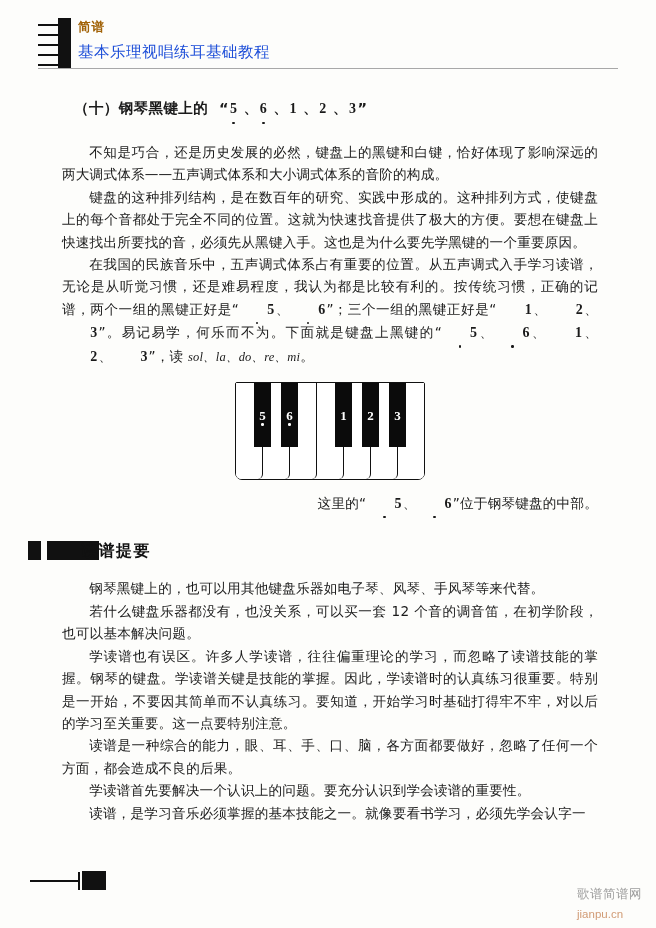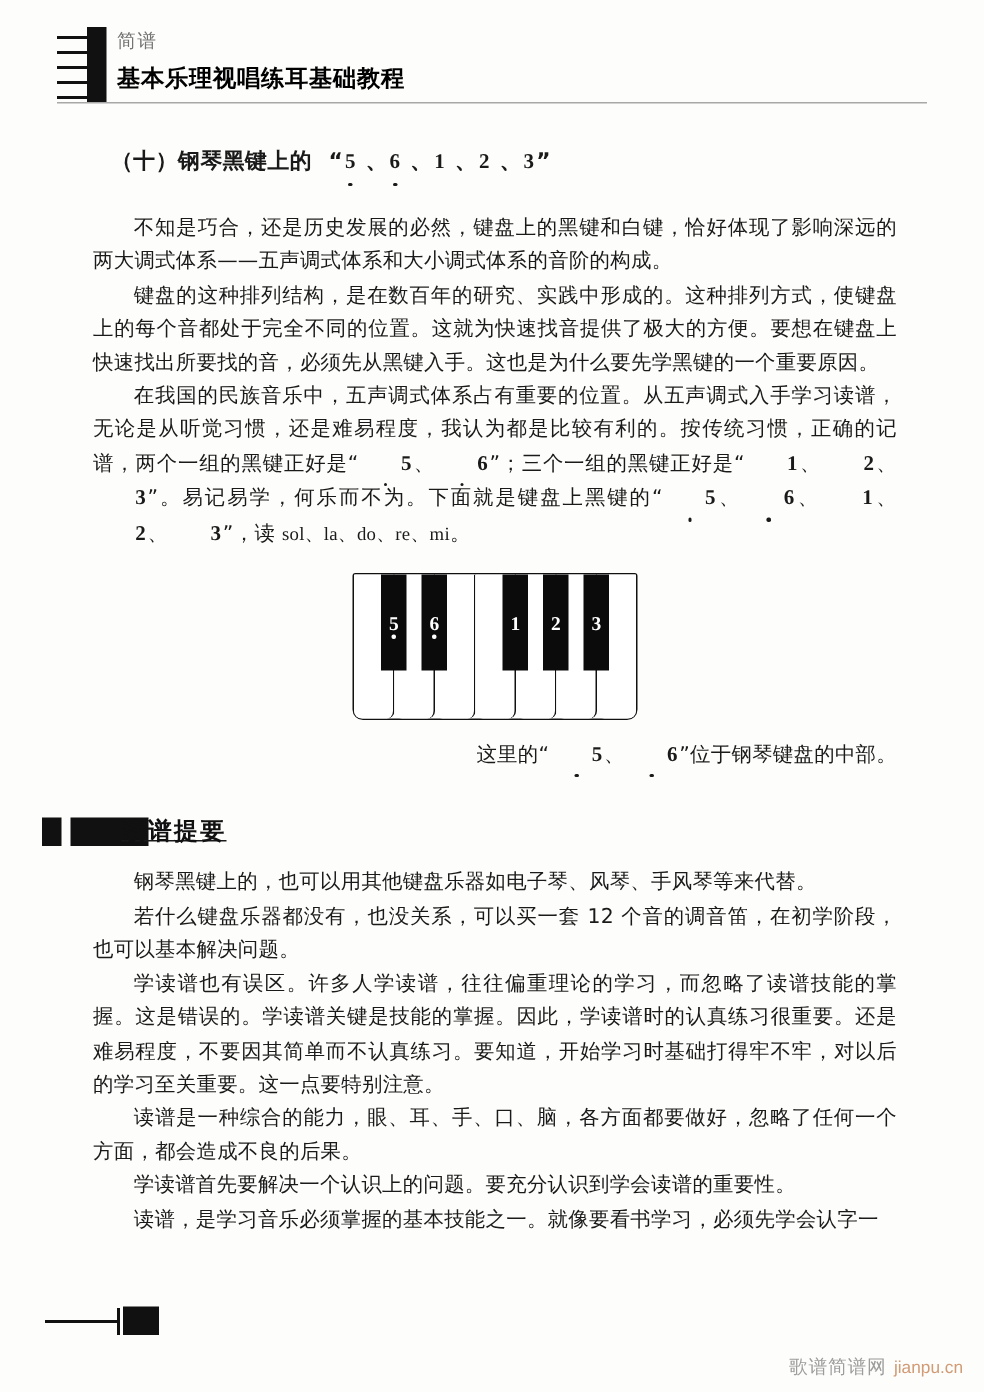"简谱" .header-line1 { color: #737373 -> #a16207; font-weight: normal -> bold }
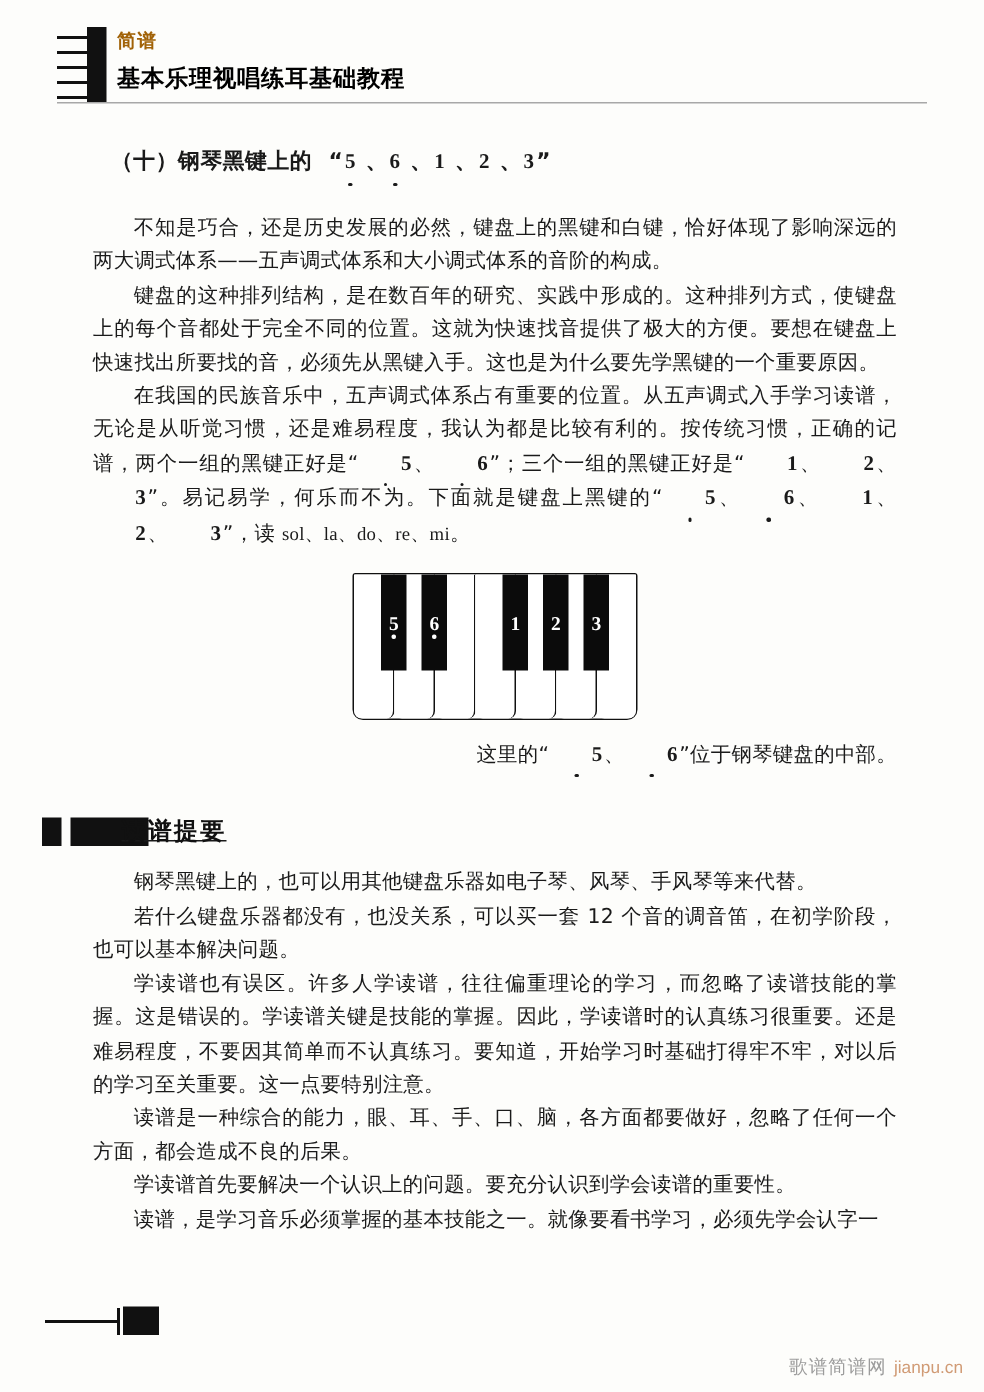"基本乐理视唱练耳基础教程" .header-line2 { color: #000000 -> #1d4ed8; font-weight: bold -> normal }
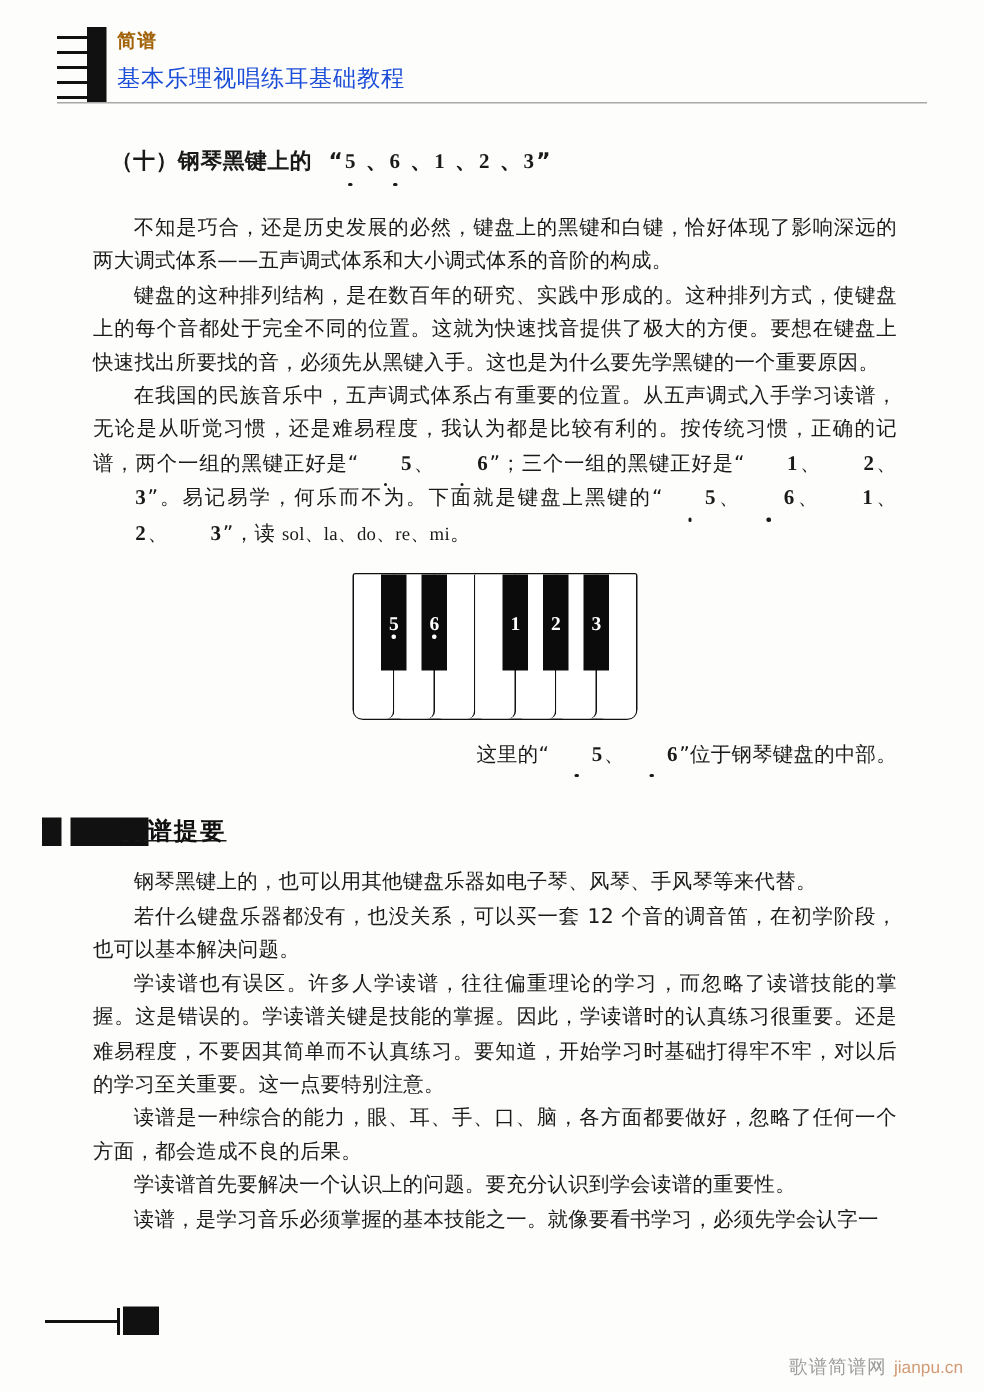"sol、la、do、re、mi" .latin { font-style: none -> italic }
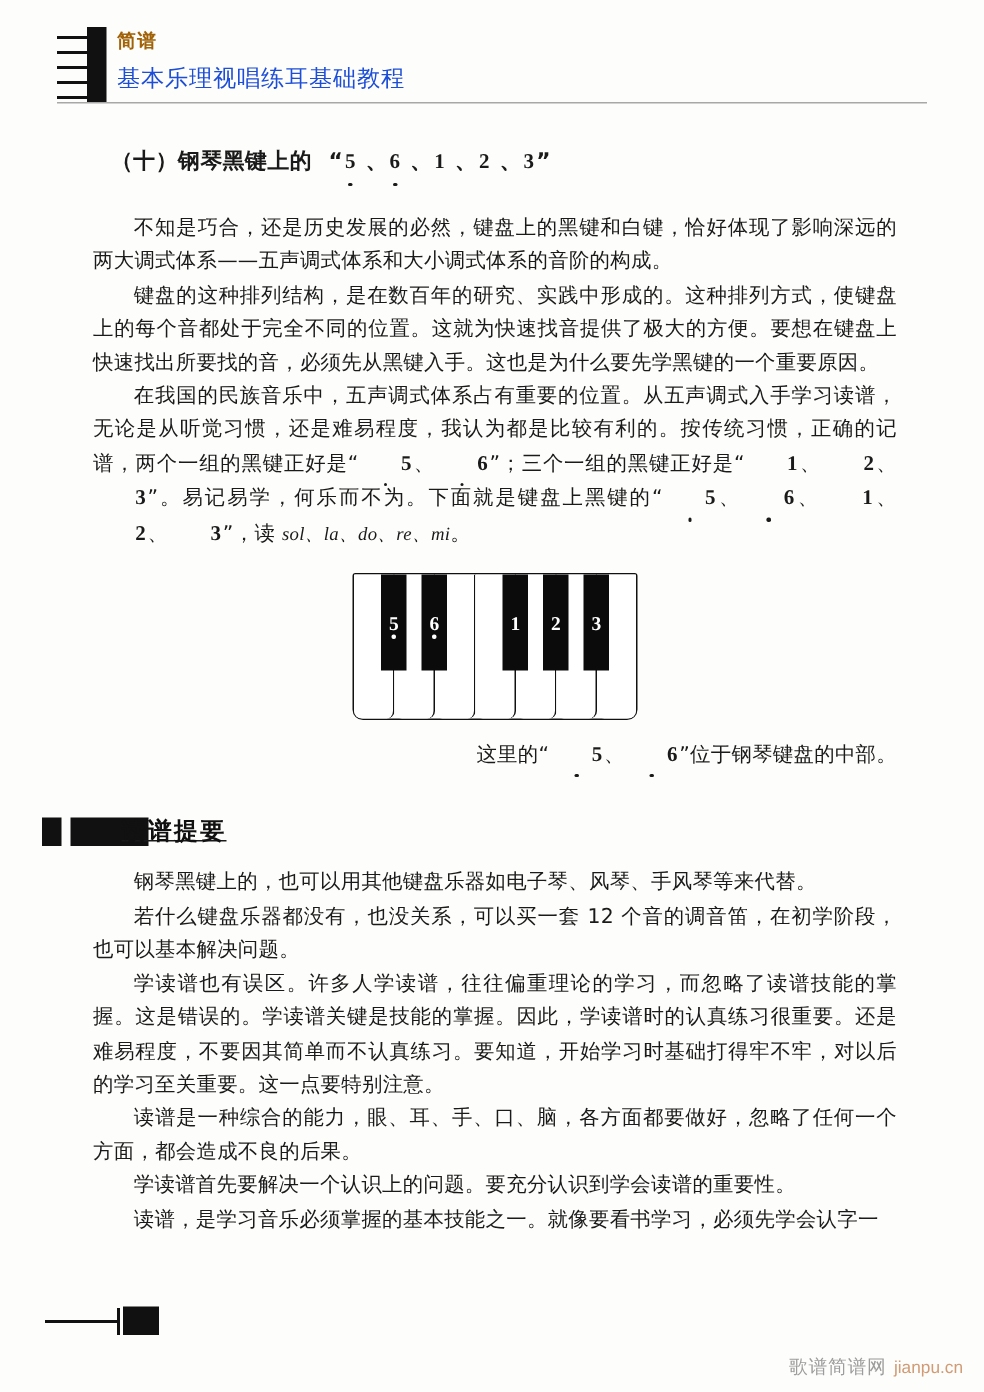"读谱提要" .bar-heading { align-items: center -> none; text-decoration: underline -> none }
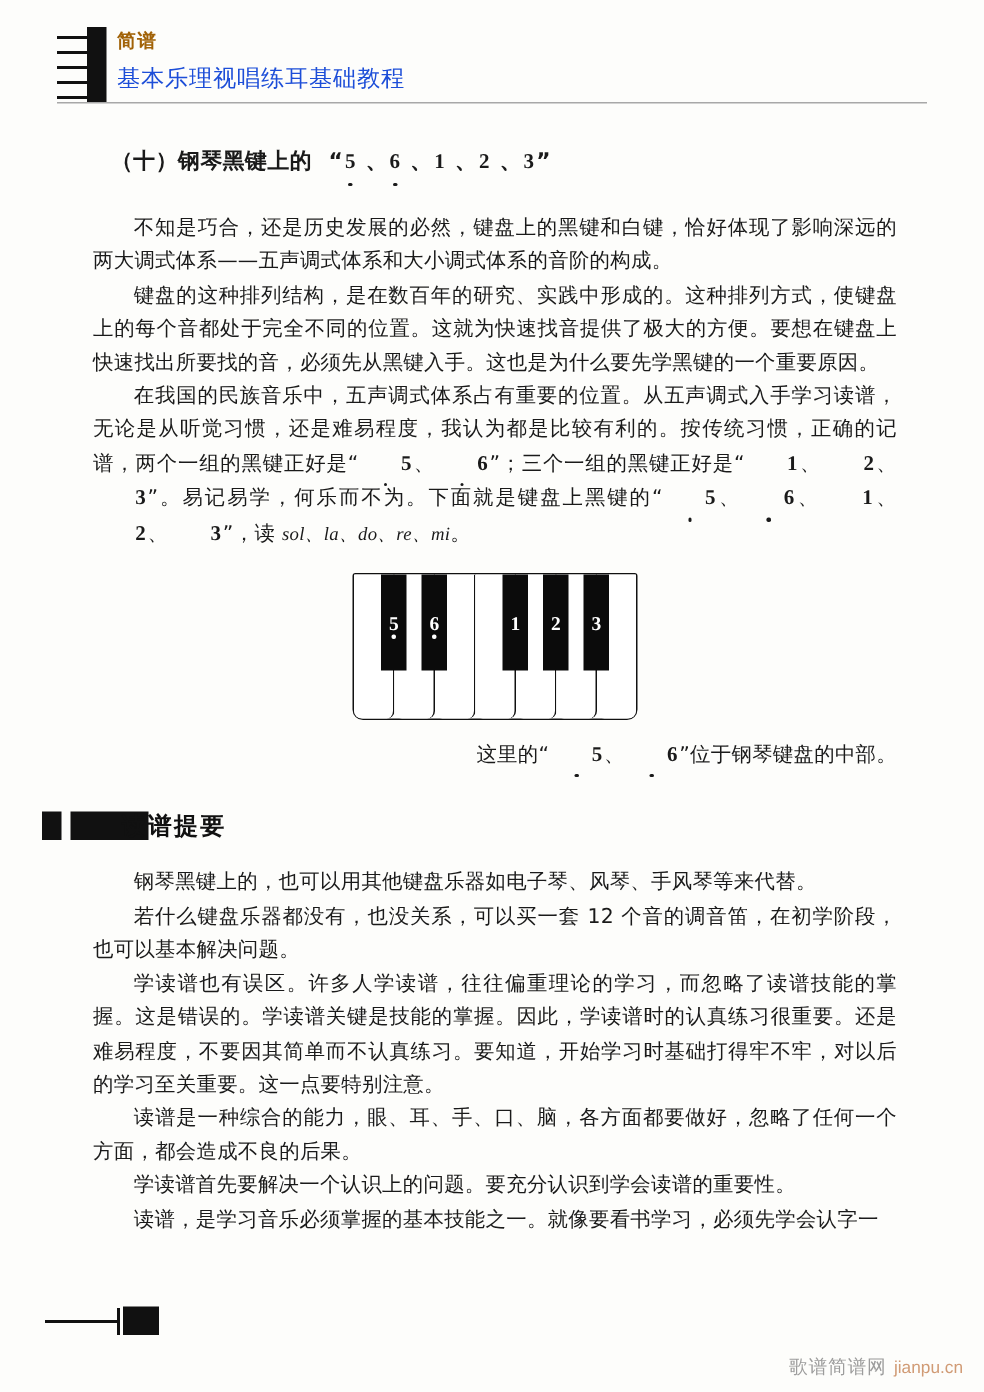"学读谱也有误区。许多人学读谱，往往偏重理论的学习，而忽略了读谱技能的掌握。这是错" p.para { text: 这是错误的。学读谱关键是技能的掌握。因此，学读谱时的认真练习很重要。还是难易程度 -> 钢琴的键盘。学读谱关键是技能的掌握。因此，学读谱时的认真练习很重要。特别是一开始 }
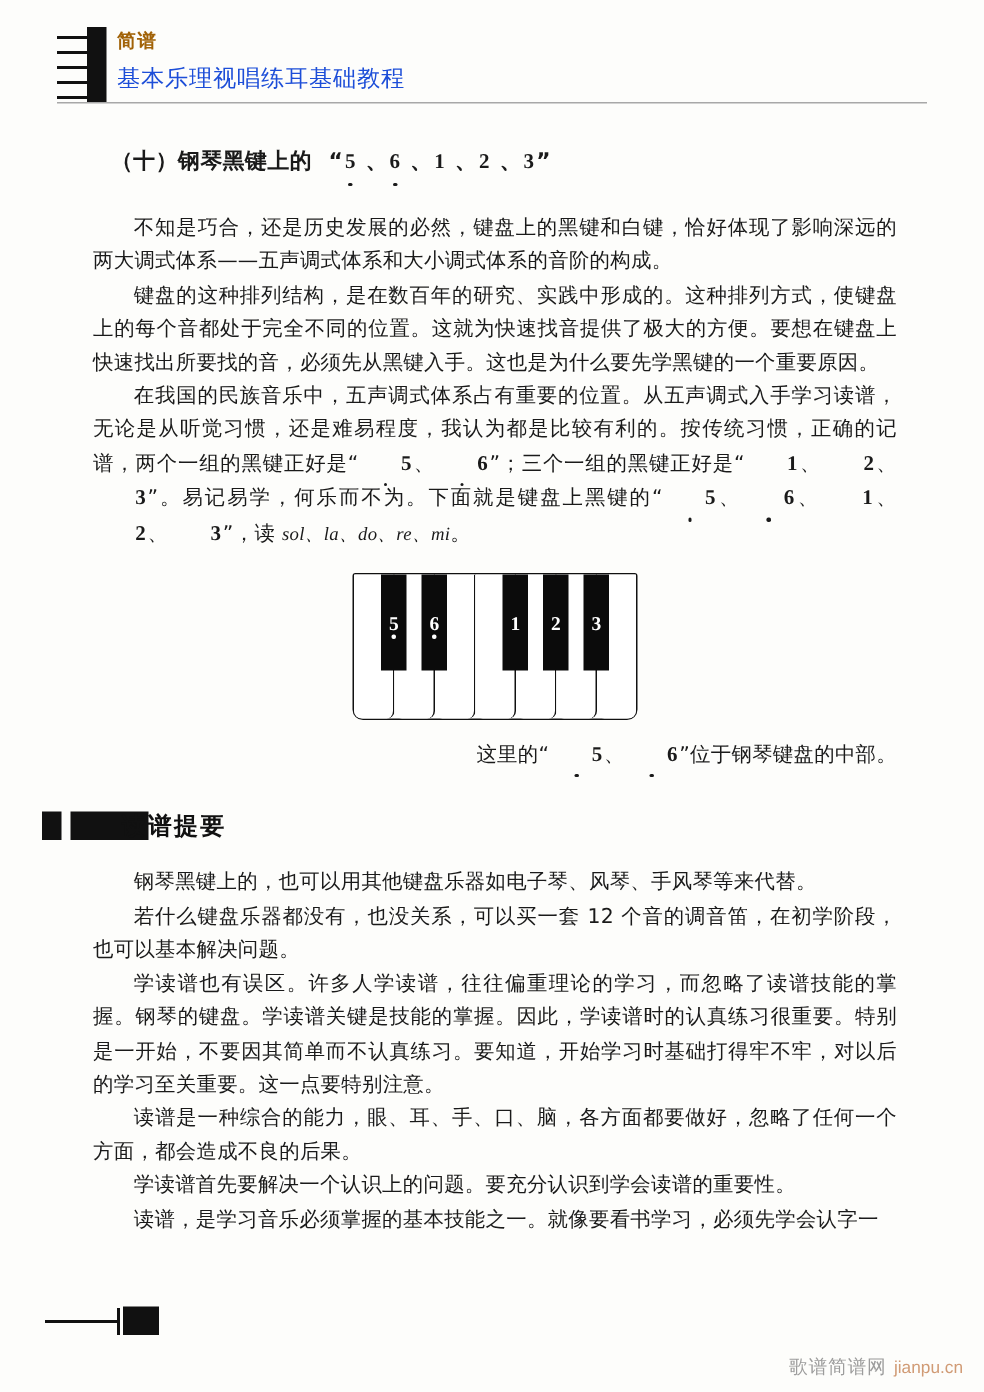"歌谱简谱网" .watermark { flex-direction: none -> column }
